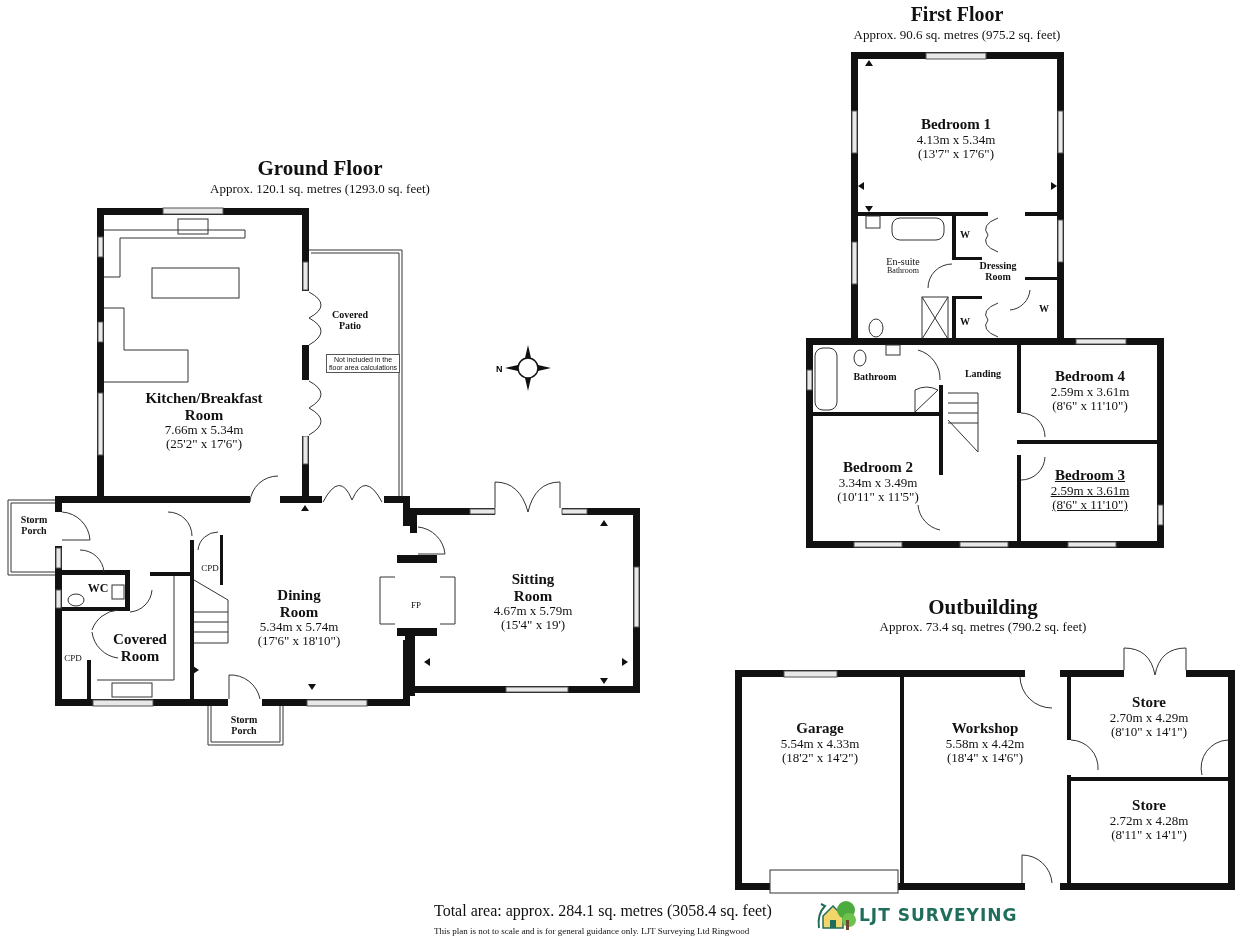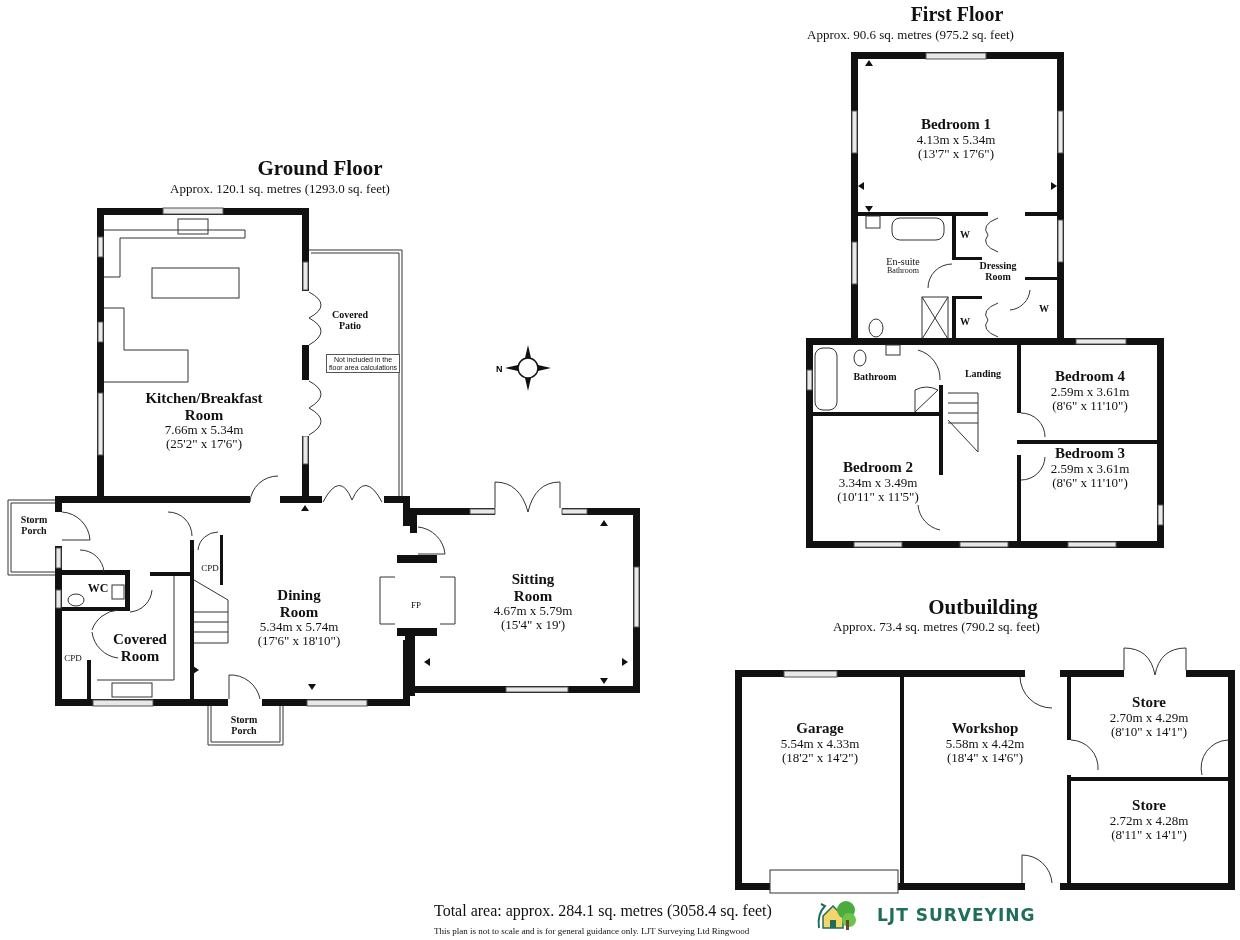"Approx. 90.6 sq. metres (975.2" .sub { text-align: none -> center }
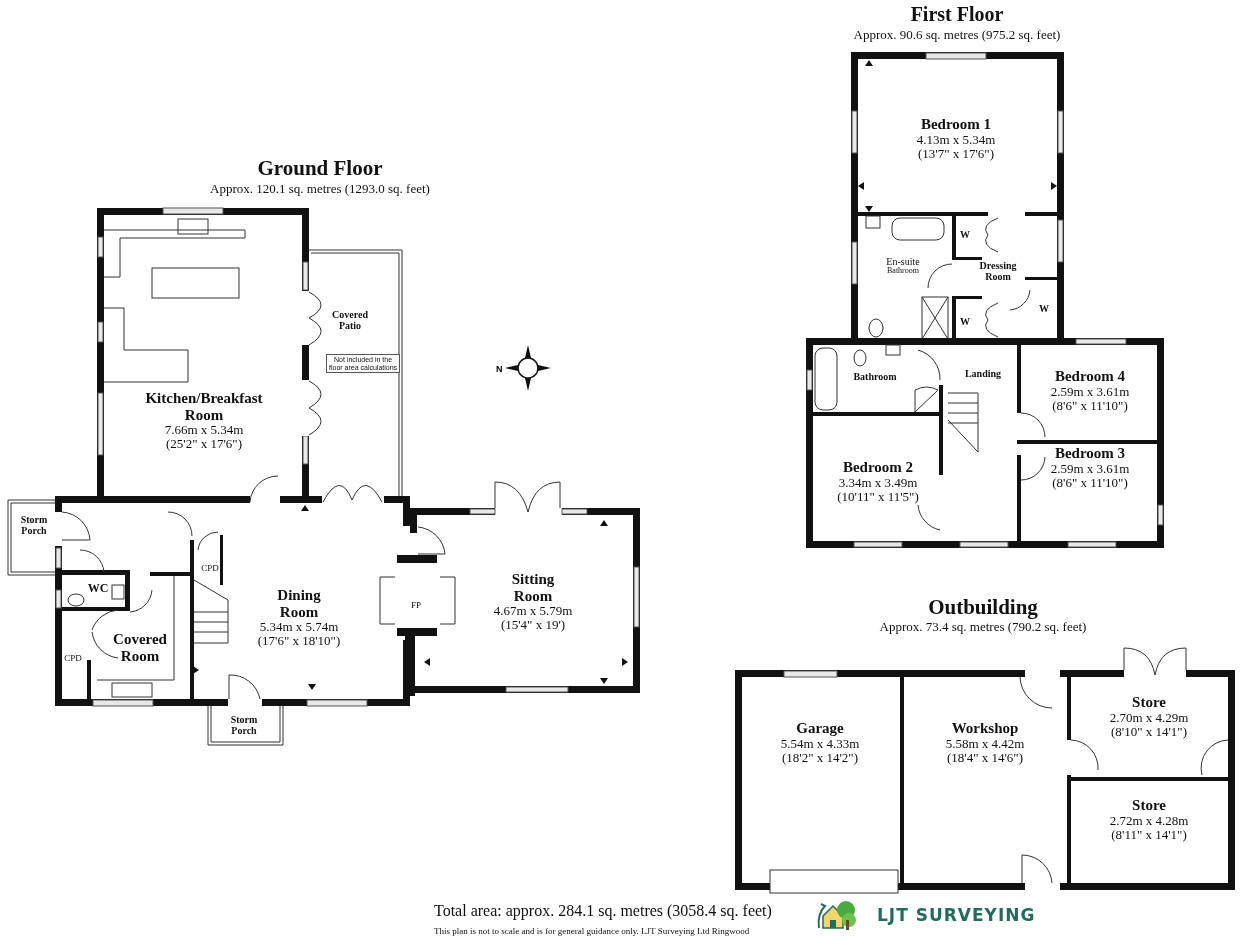"Bedroom 3" div.rl { text-decoration: none -> underline; top: 445px -> 467px }
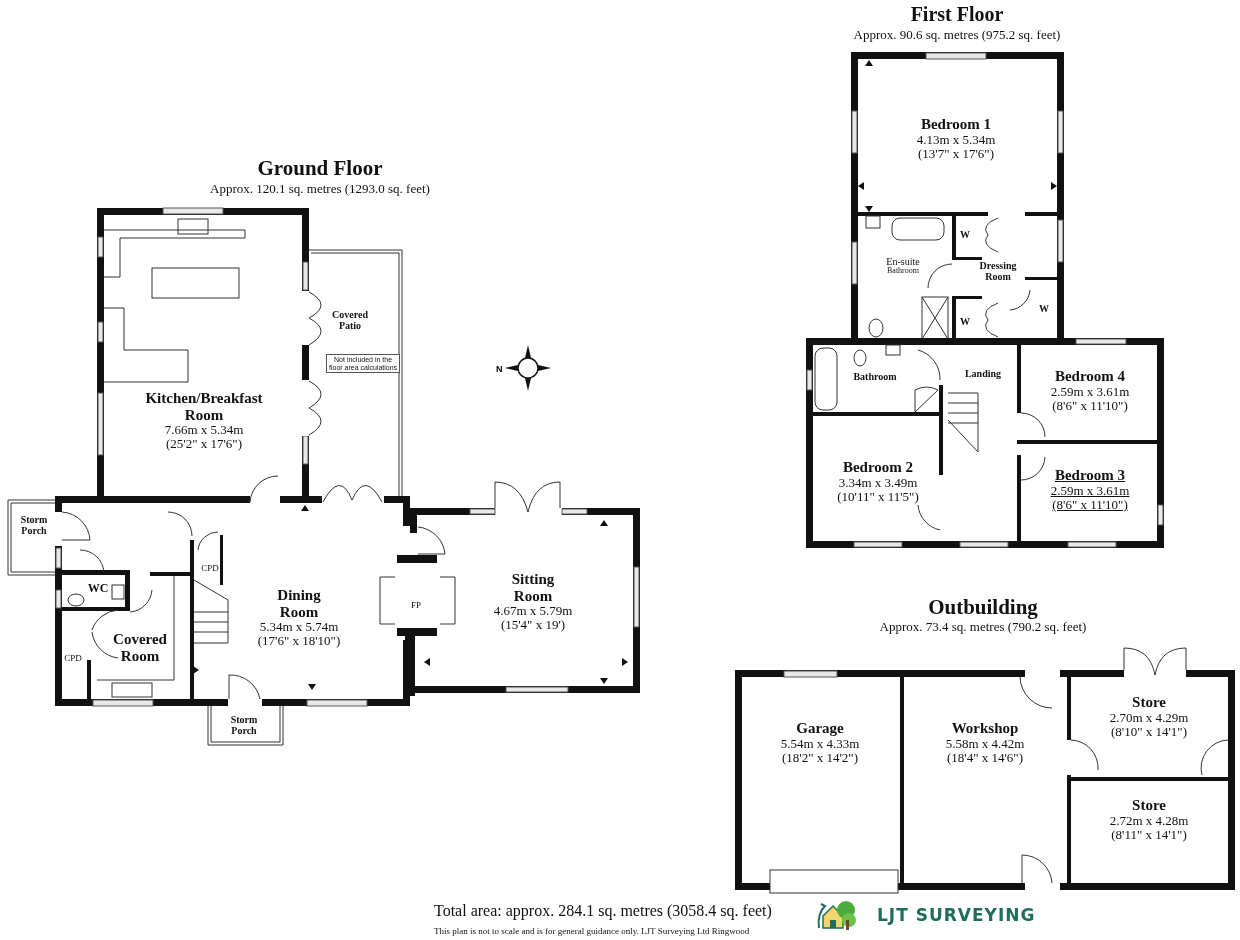"LJT SURVEYING" .logo-text { margin-left: 20px -> 2px }
